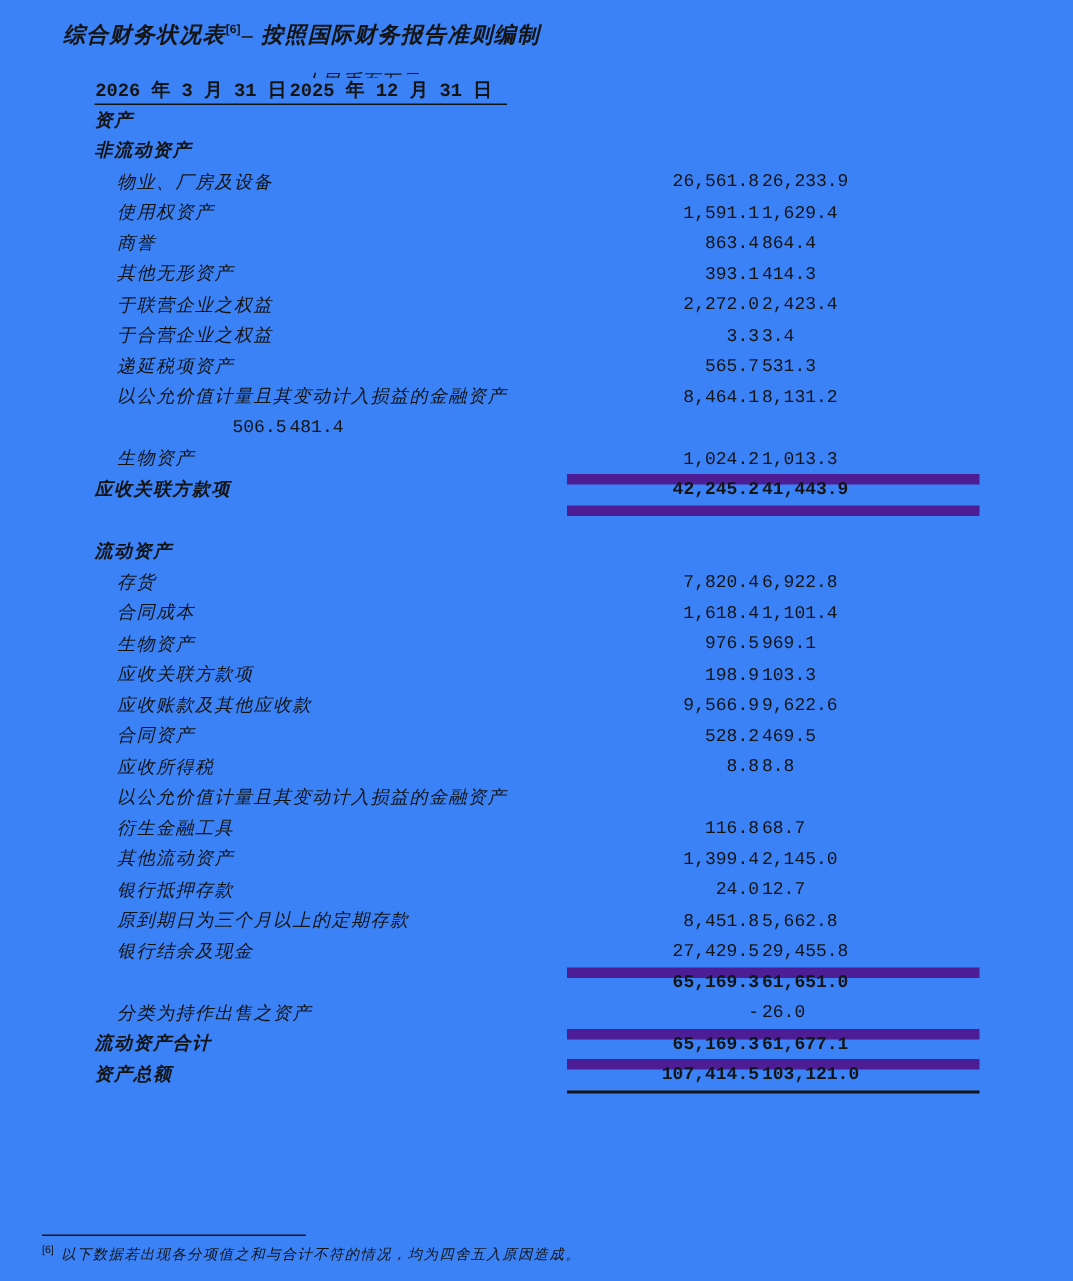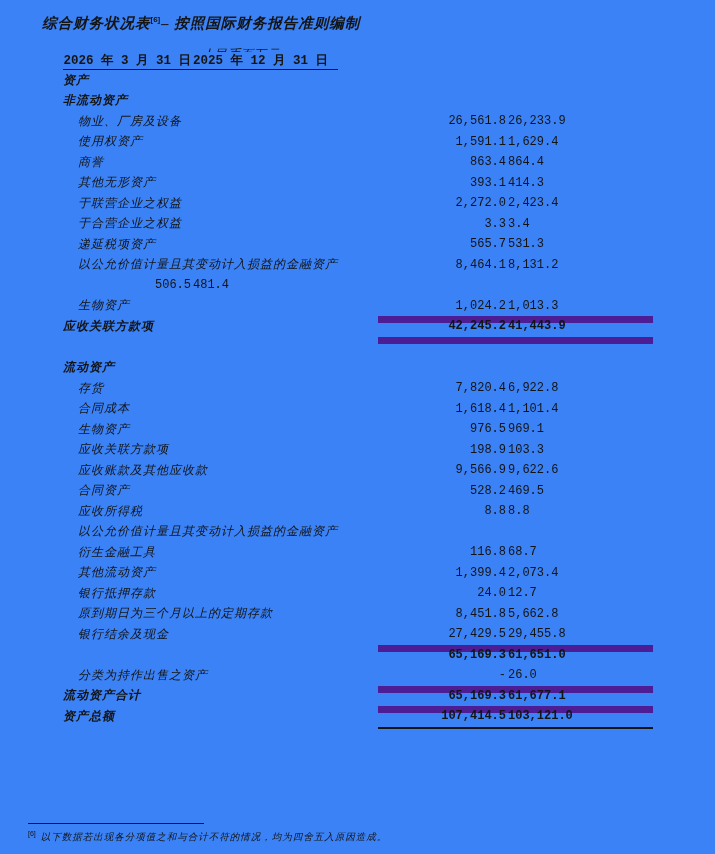"2,073.4" div.v2 { text: 2,073.4 -> 2,145.0 }
